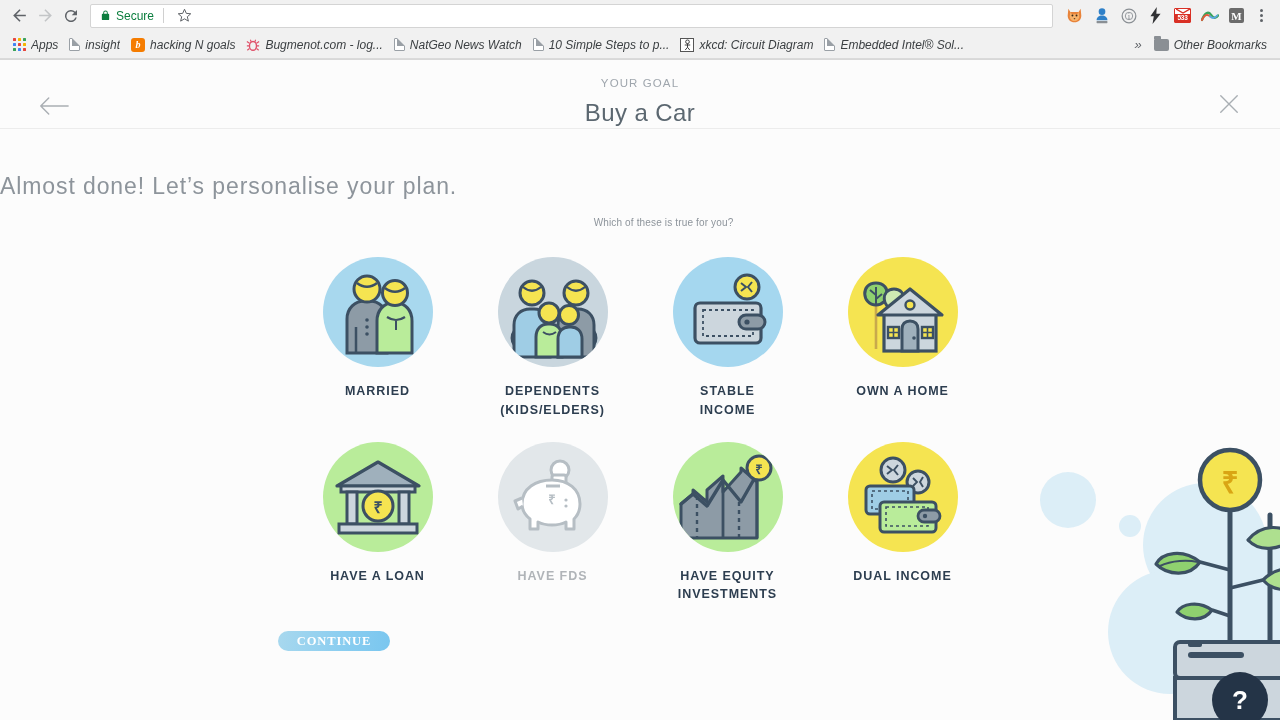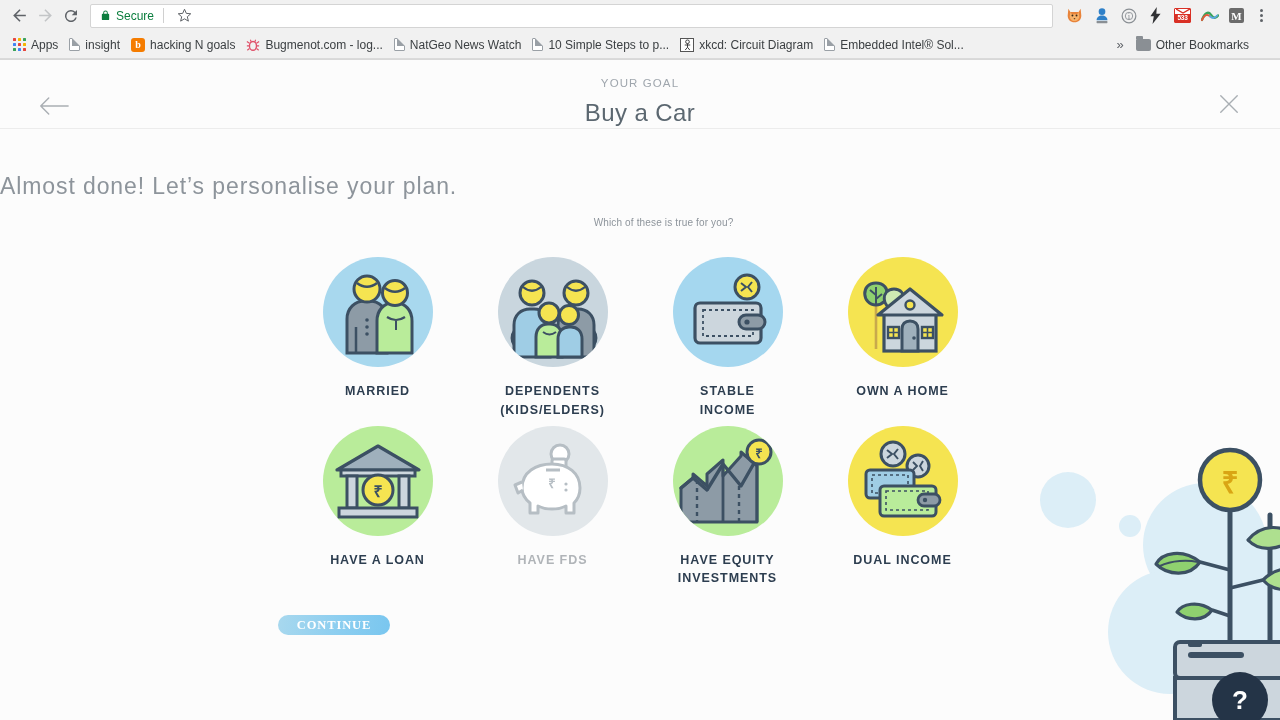"Apps" #bookmarks-bar { font-style: none -> italic; padding: 0 24px 0 9px -> 0 6px 0 9px }
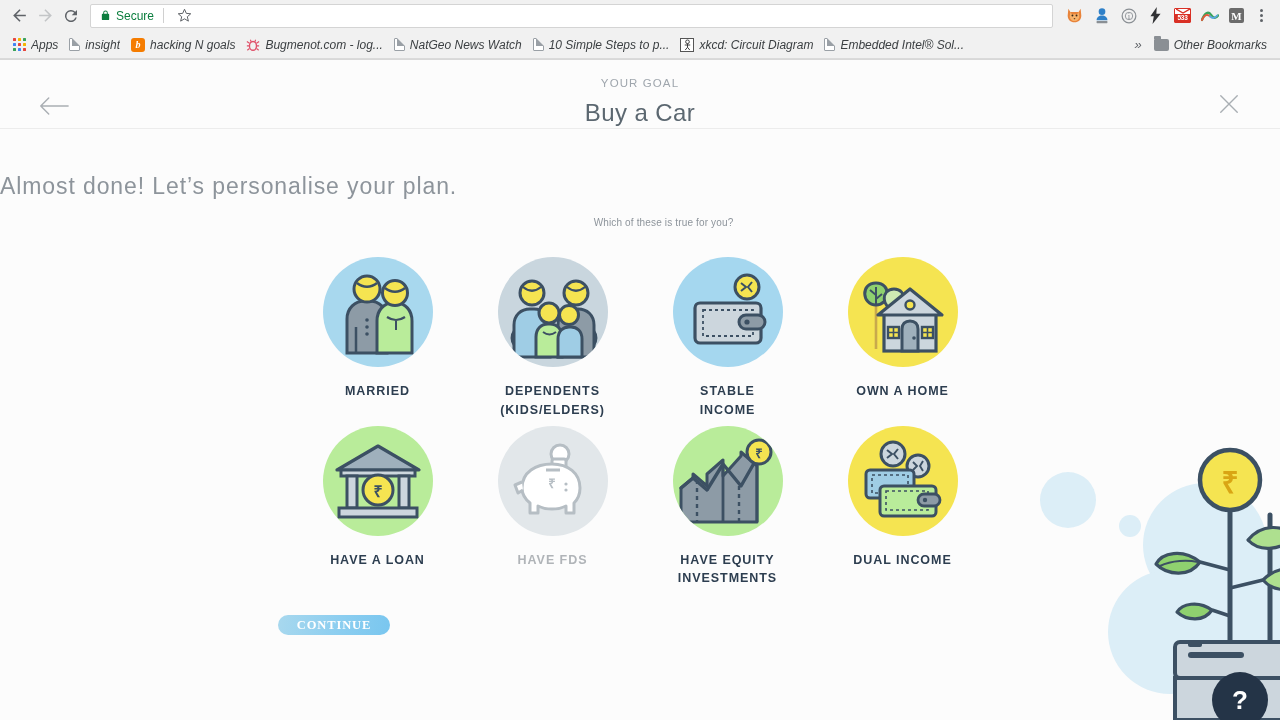"MARRIED" #options-grid { row-gap: 6px -> 22px }
